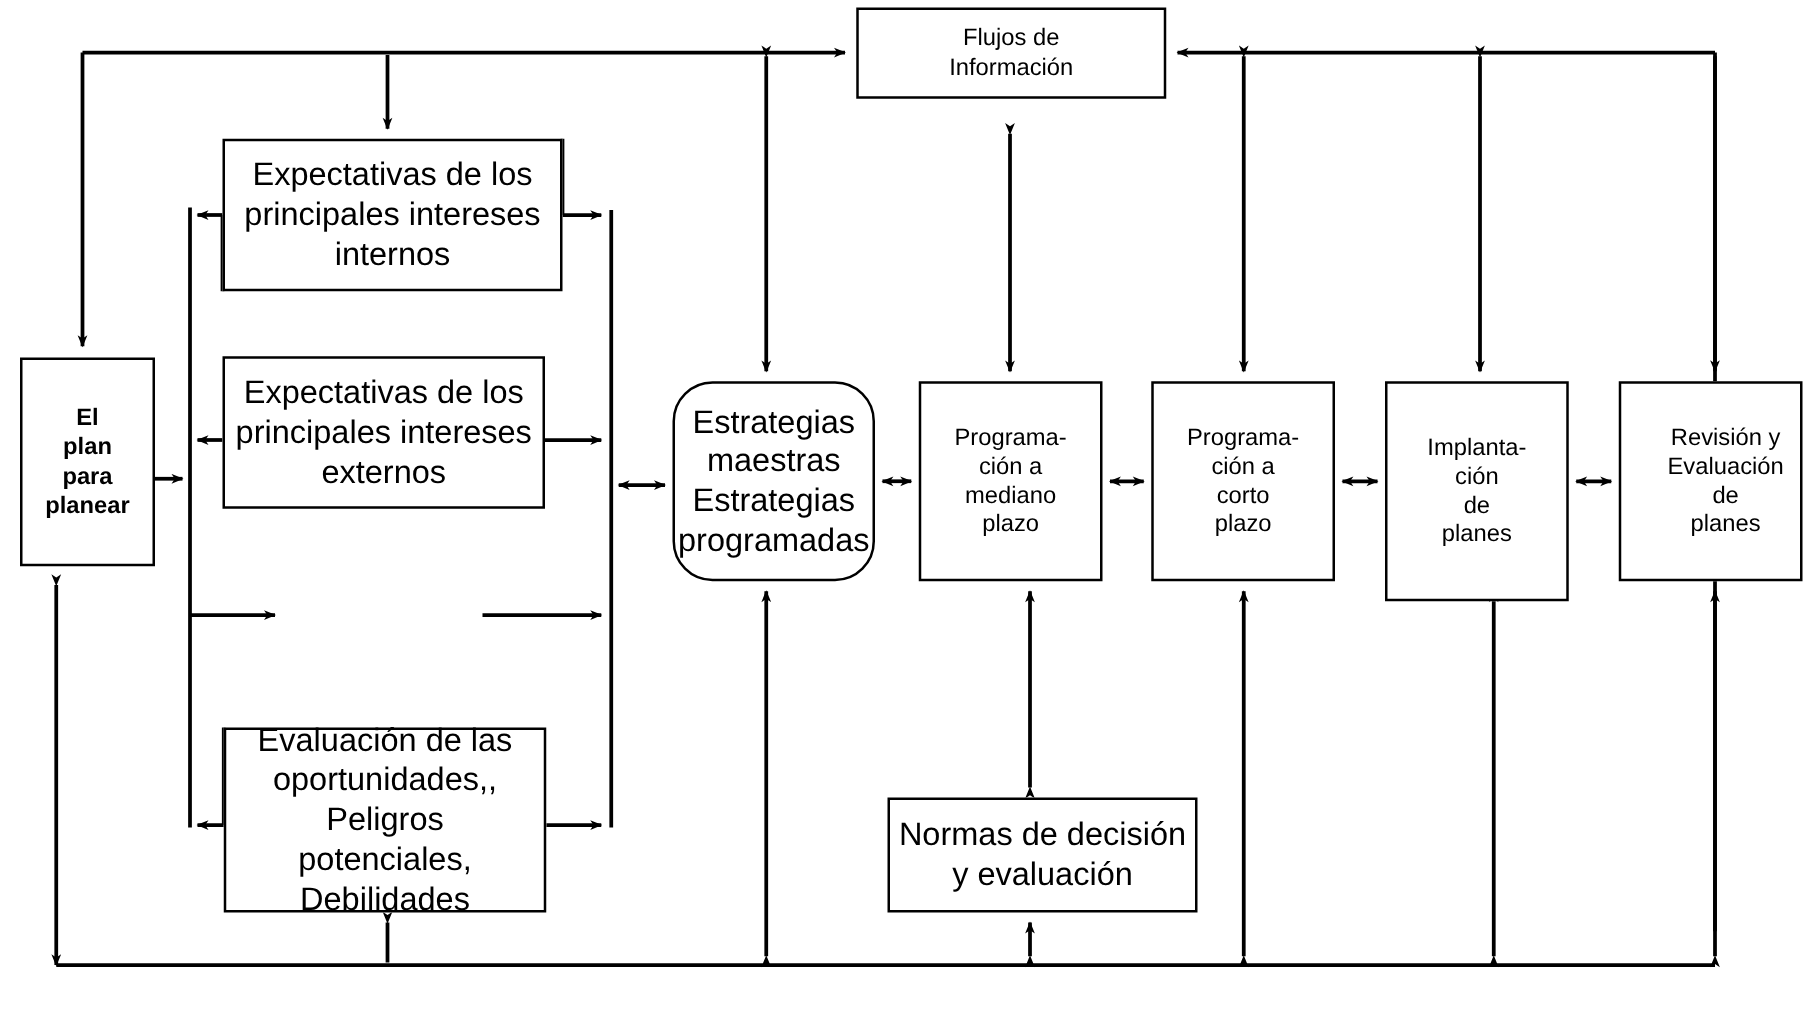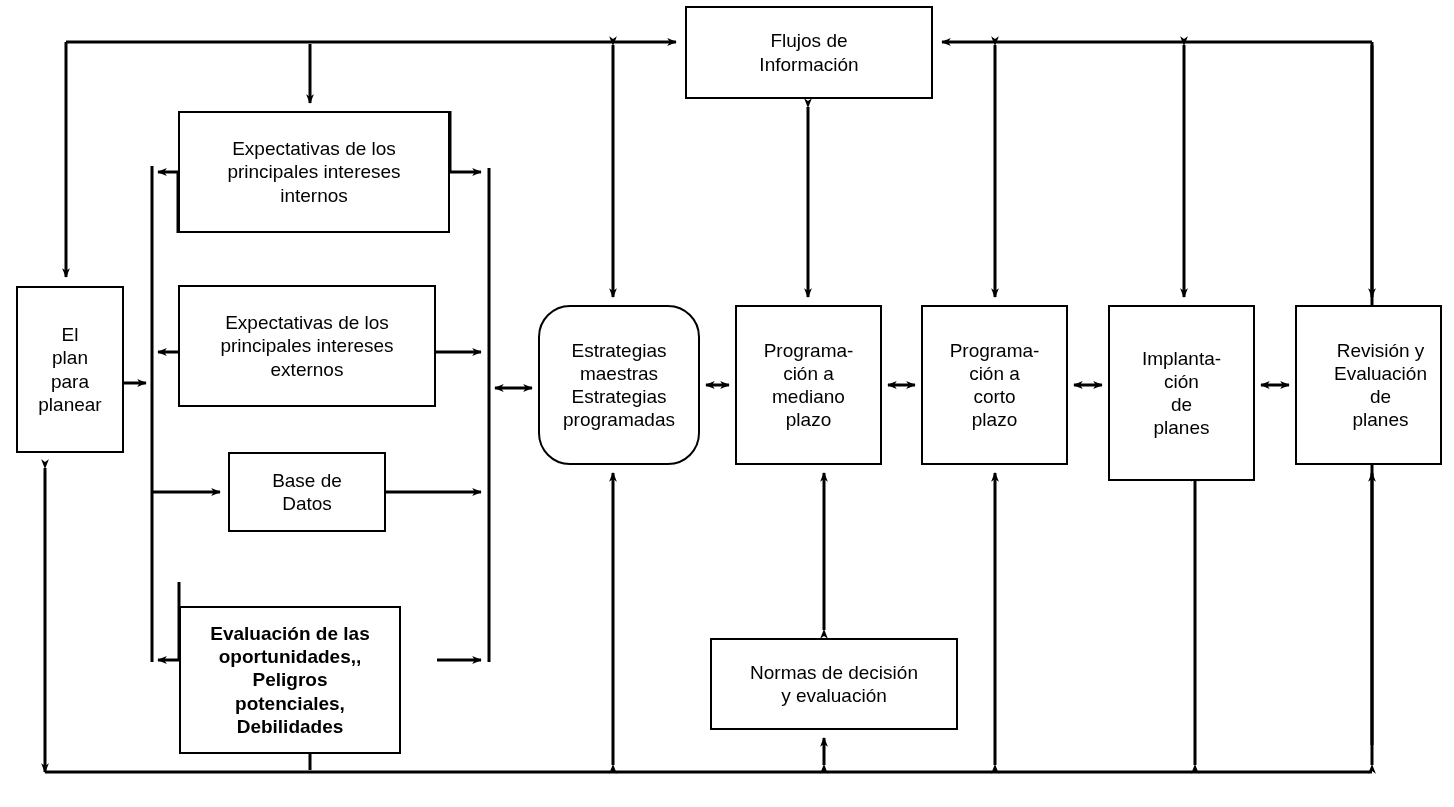"Flujos de" div.node { height: 93px -> 73px }
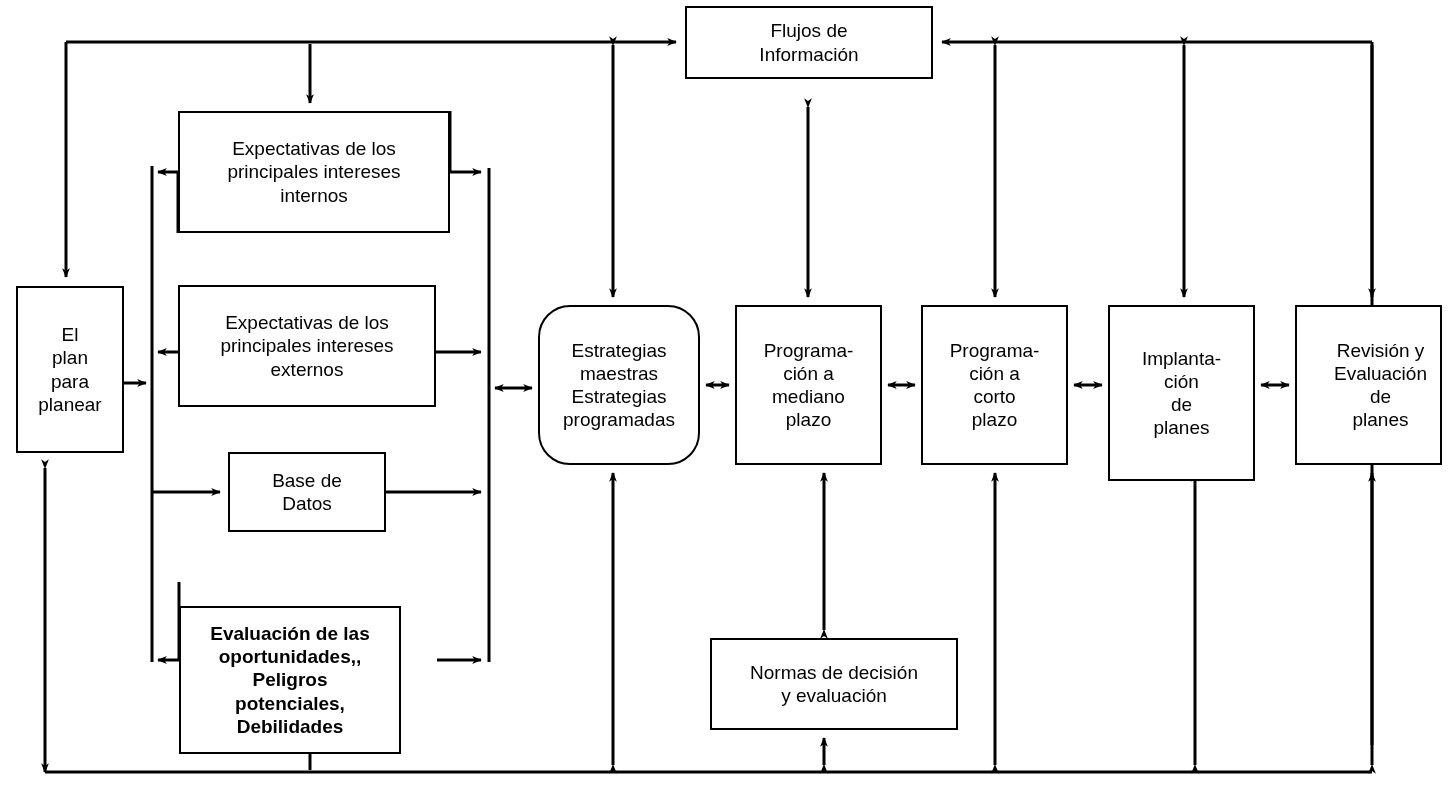"Expectativas de los" .n-med { font-size: 19px -> 26px }
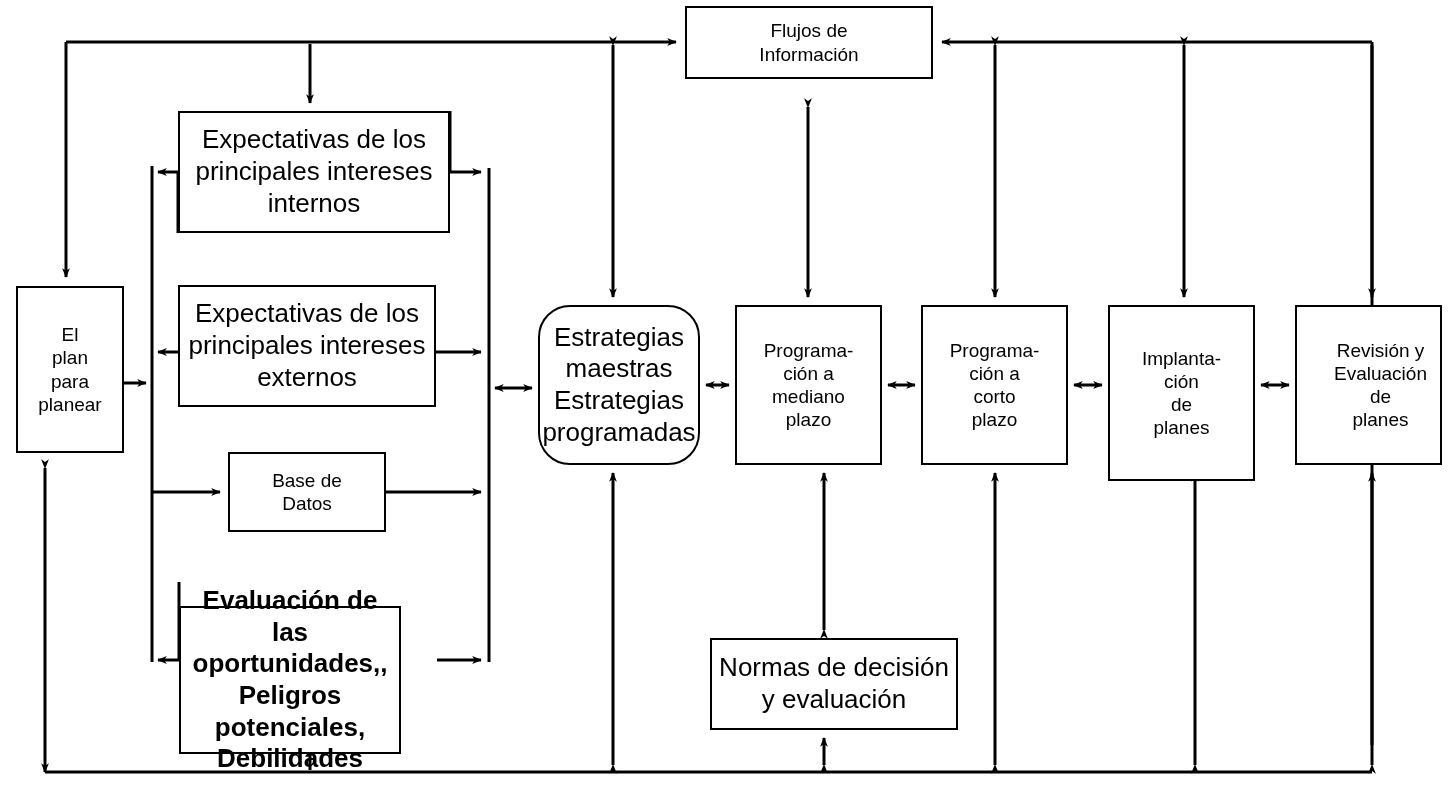"El" div.node { font-weight: none -> bold }
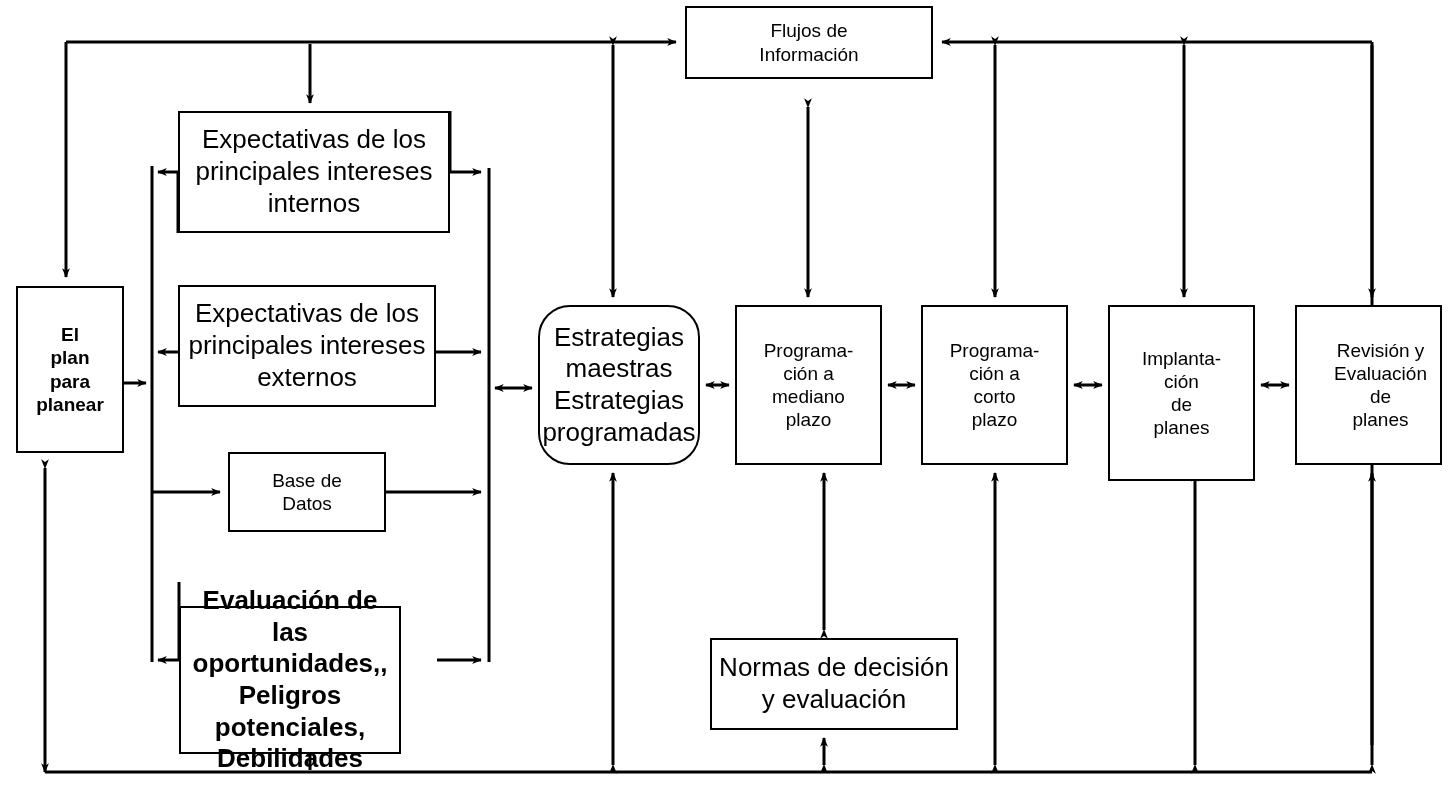"Base de" div.node { html: <div> <span>Base de Datos</span> </div> -> none }
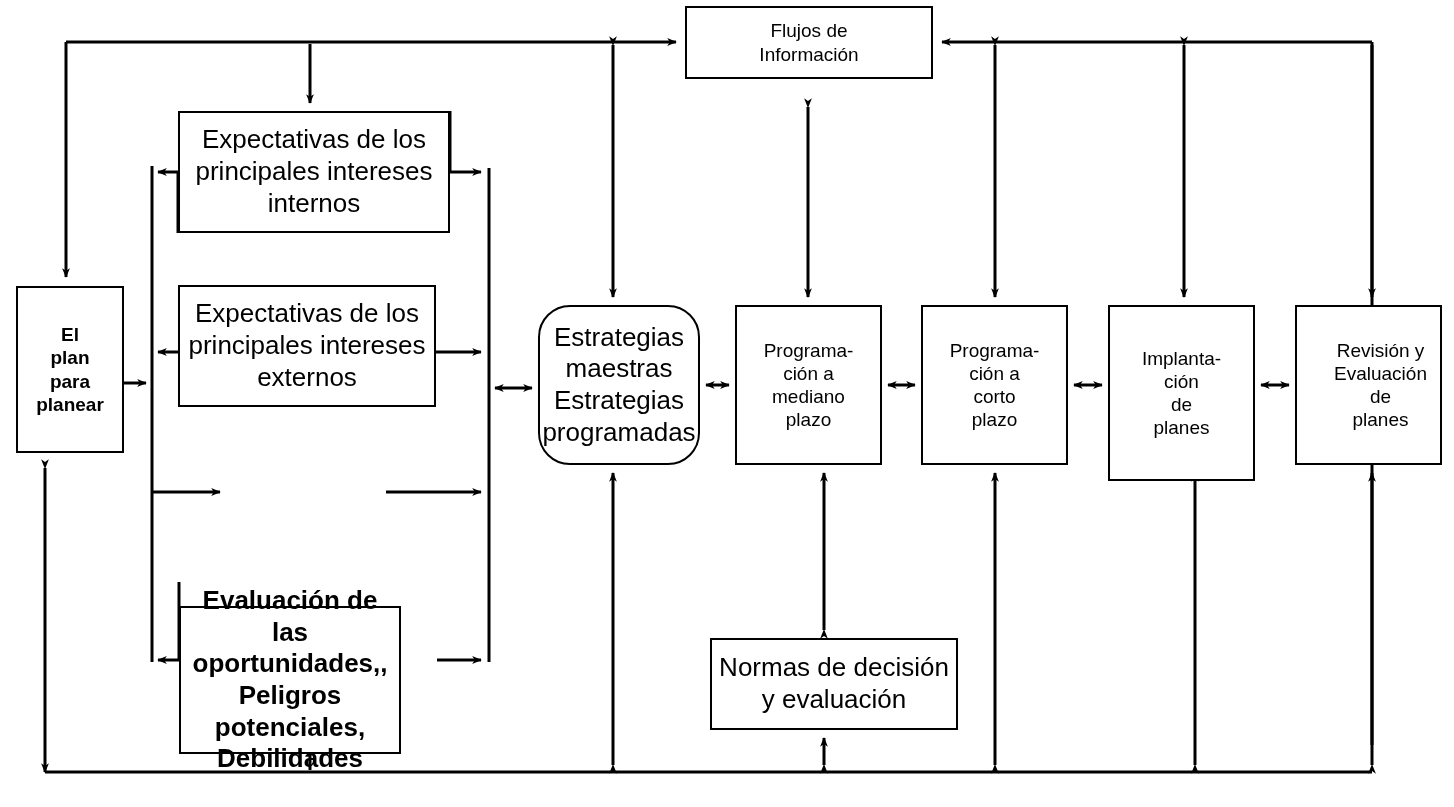"Evaluación de las" div.node { font-weight: bold -> none; top: 606px -> 582px; width: 222px -> 258px }
